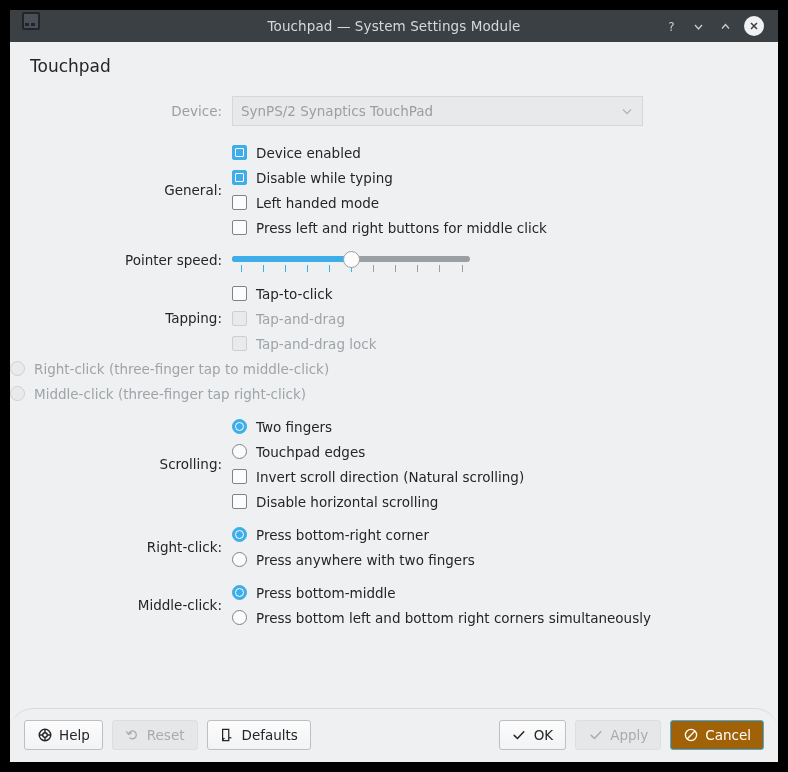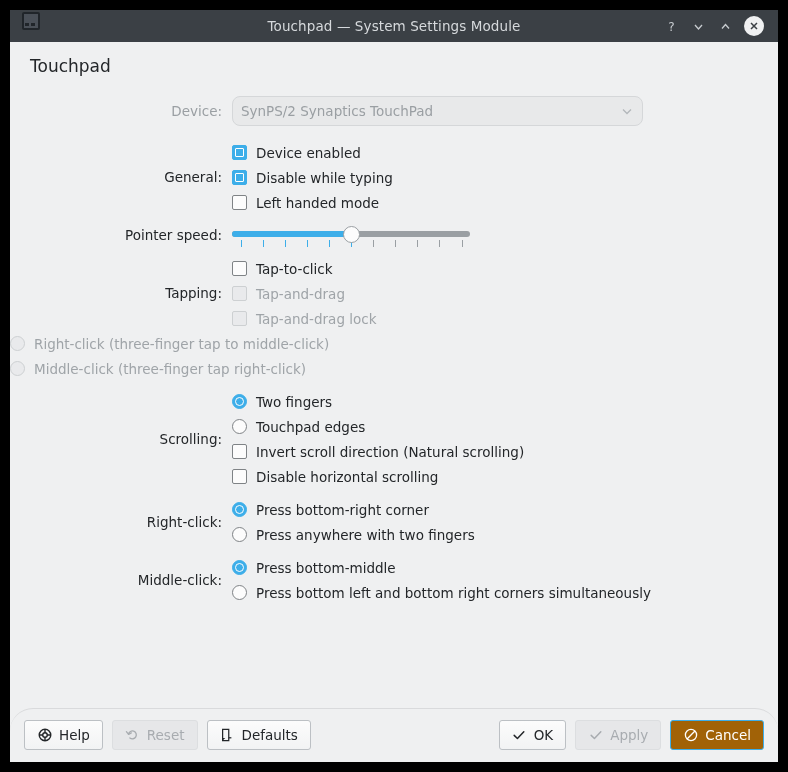"SynPS/2 Synaptics TouchPad" .combo { border-radius: 8px -> 0 }
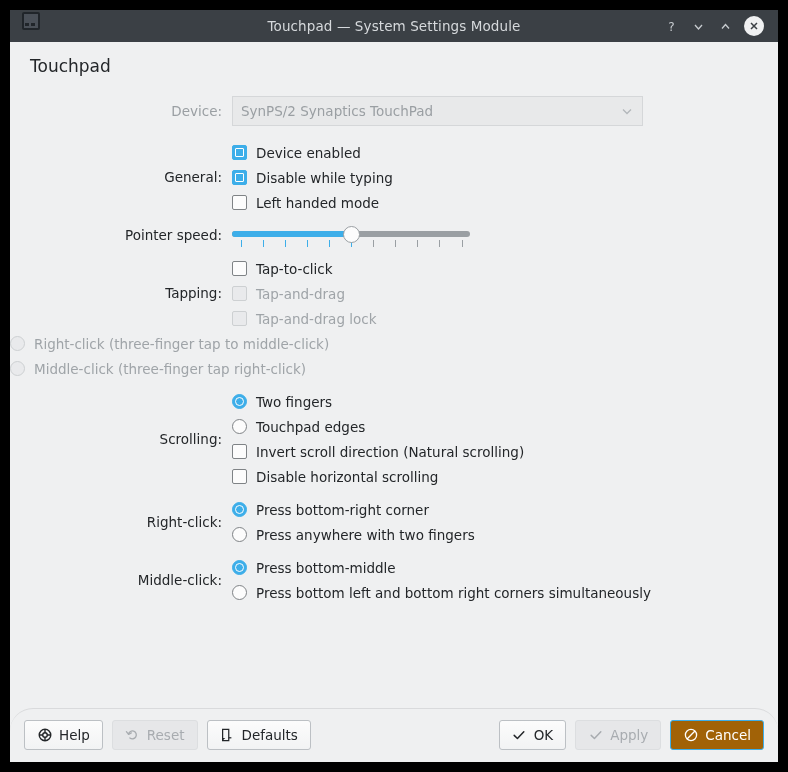"Press left and right buttons" div.check-line { html: none -> <div> <span></span> <span>Press left and right buttons for middle click</span> </div> }
